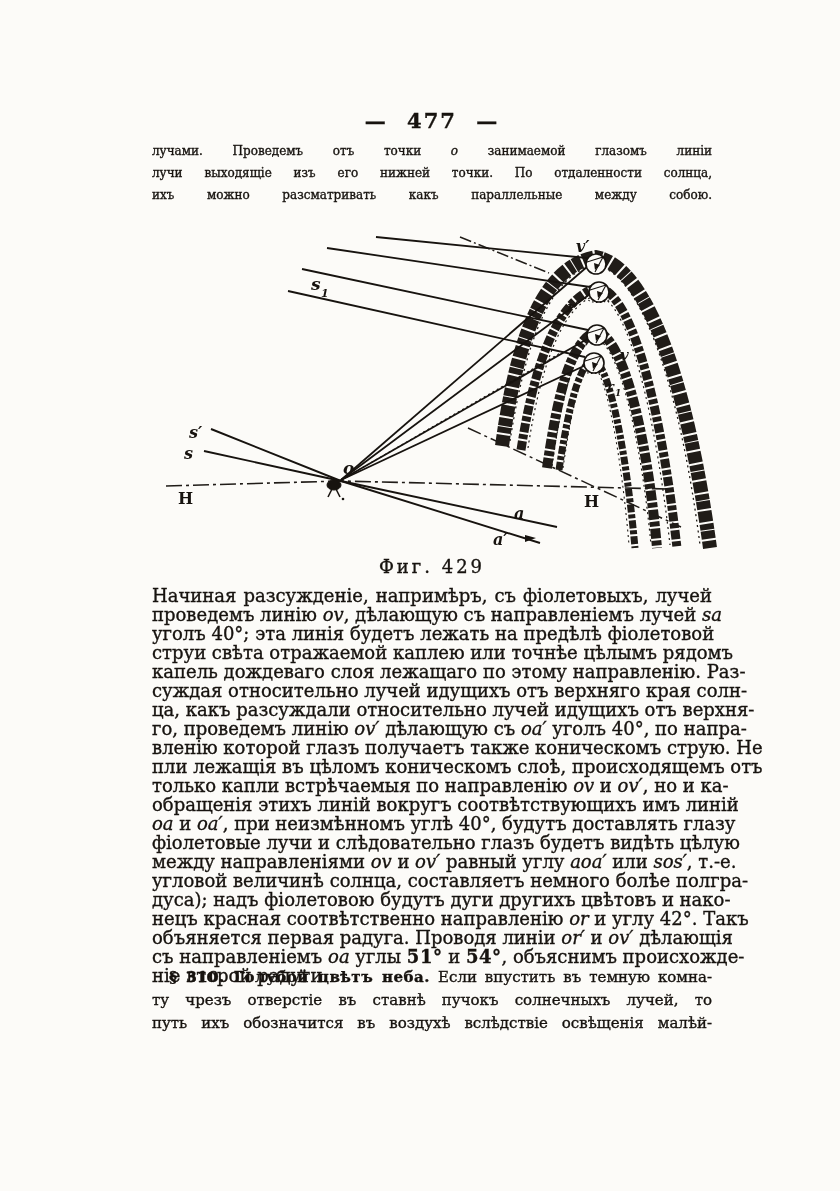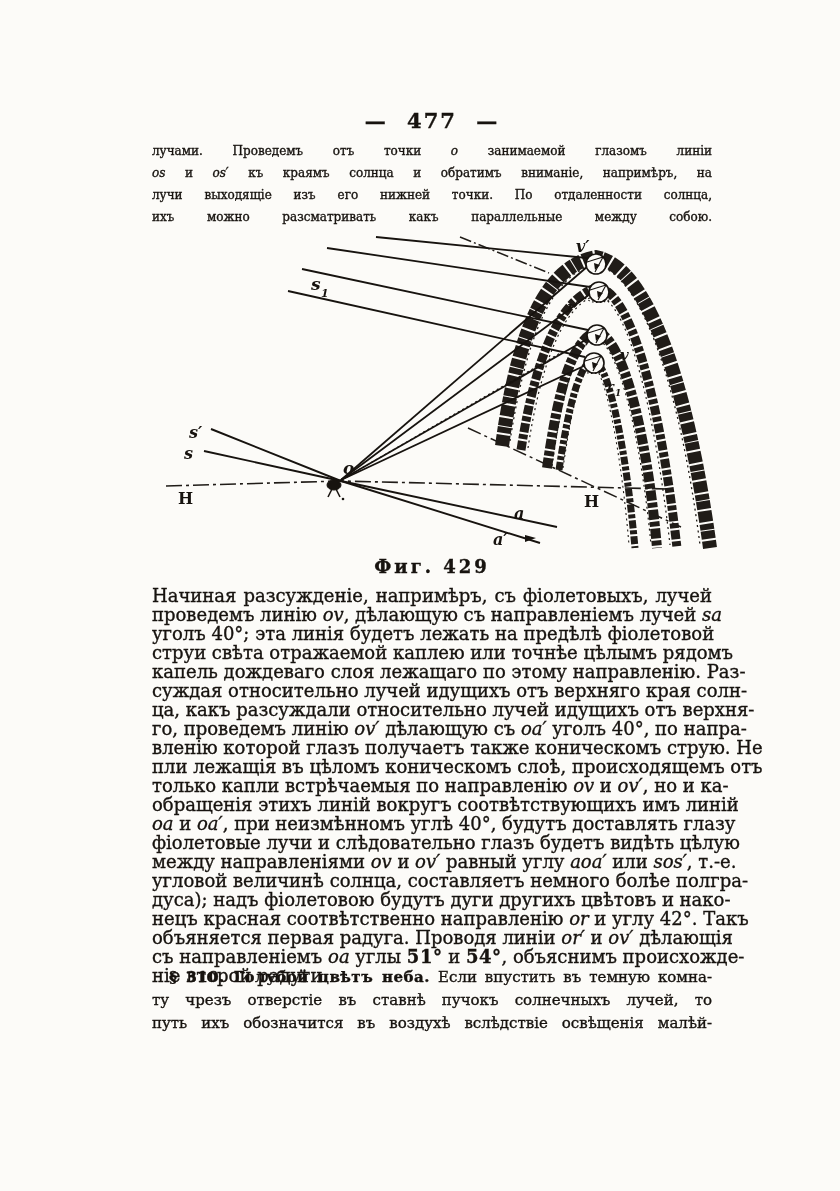"os и os′ къ краямъ" div.line { html: <div><i>os</i> и <i>os′</i> къ краямъ солнца и обратимъ вниманіе, напримѣръ, на</div> -> none }
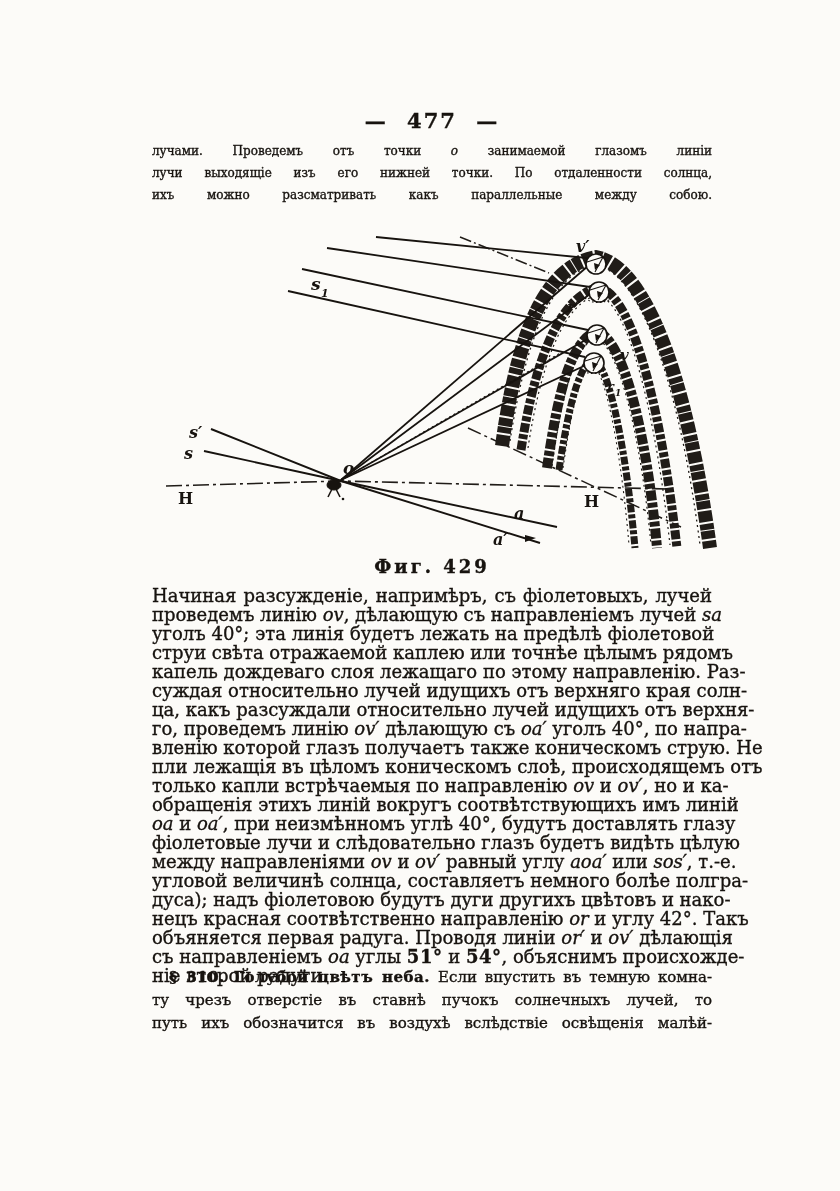"Фиг. 429" #figure-caption { font-weight: 700 -> 400 }
